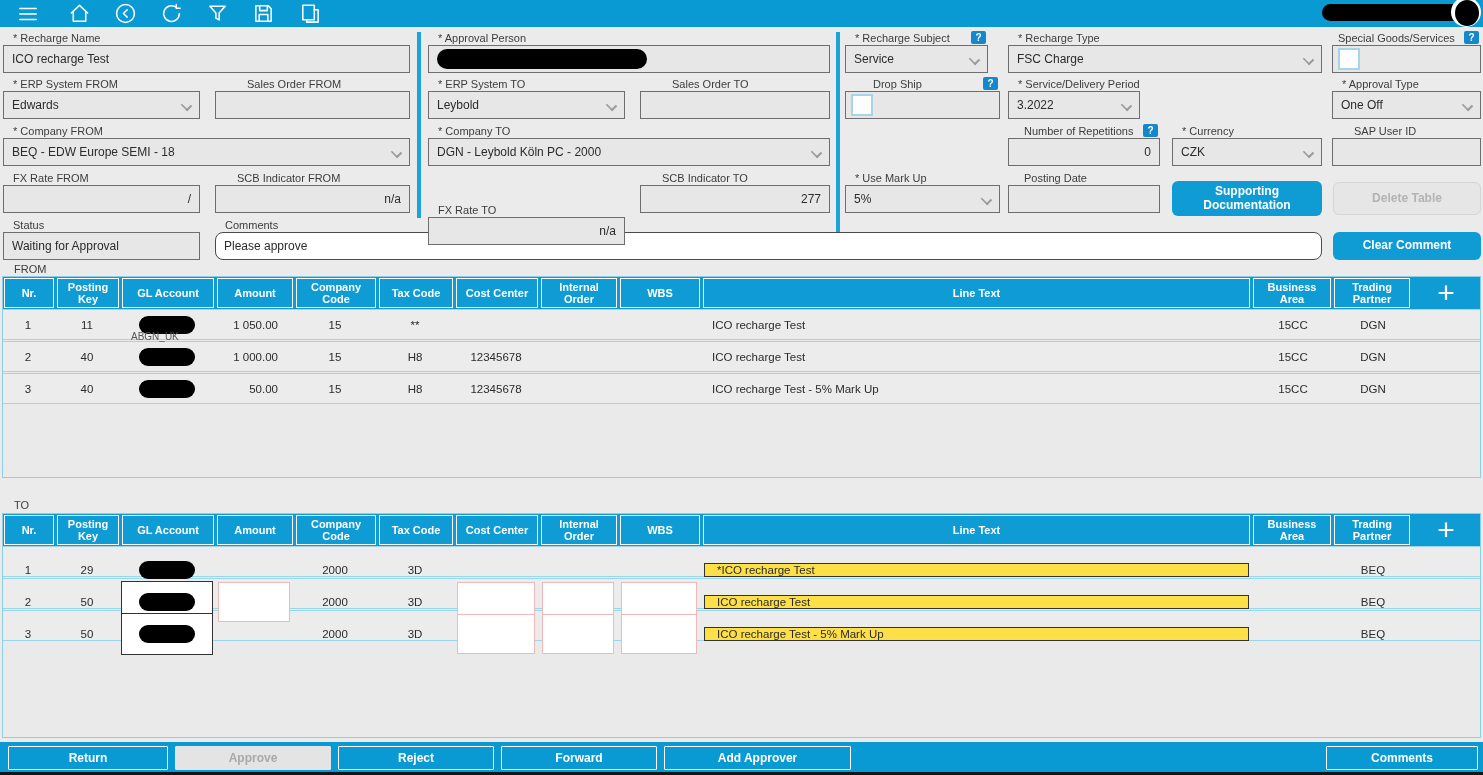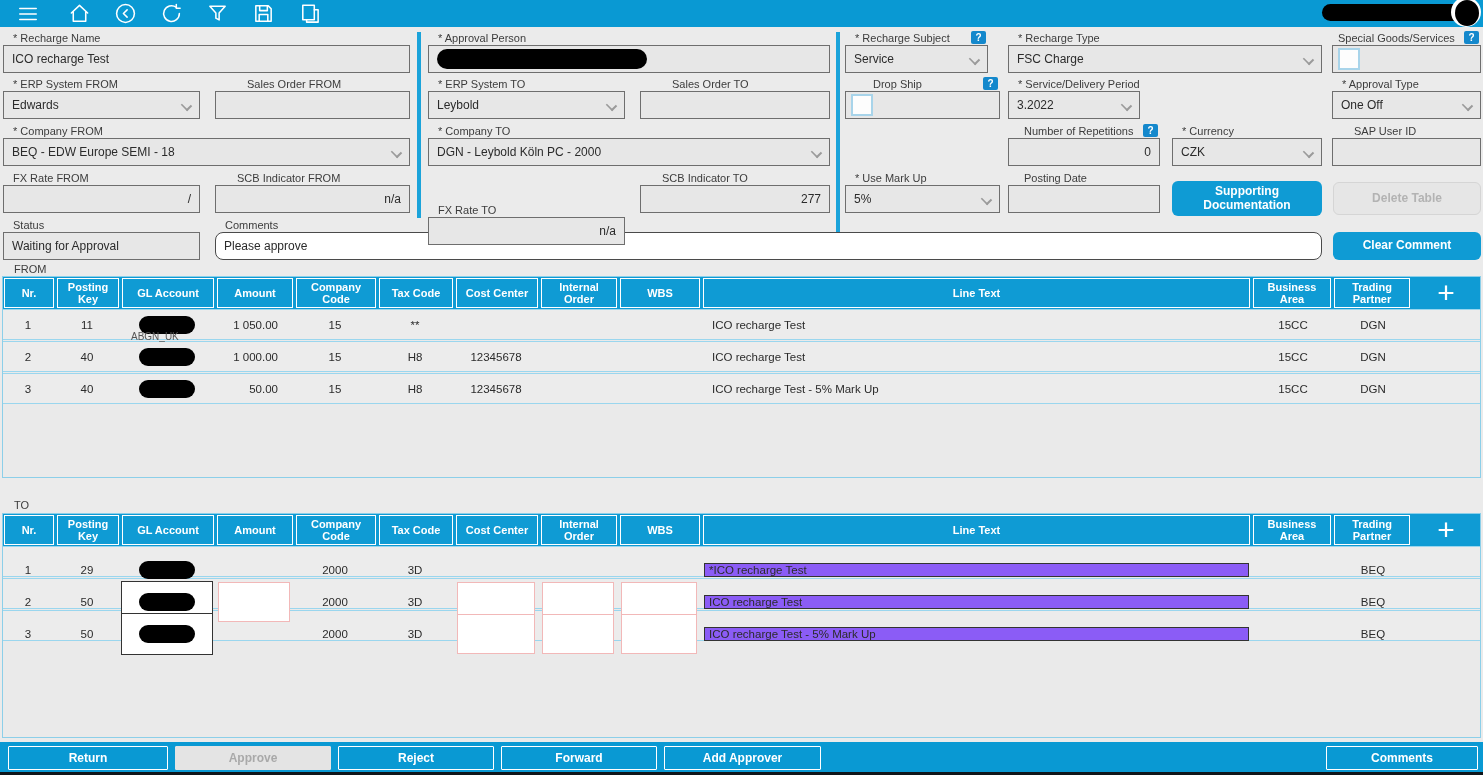"*ICO recharge Test" .td.input_white { background: #8b5cf6 -> #fde047; padding-left: 4px -> 12px }
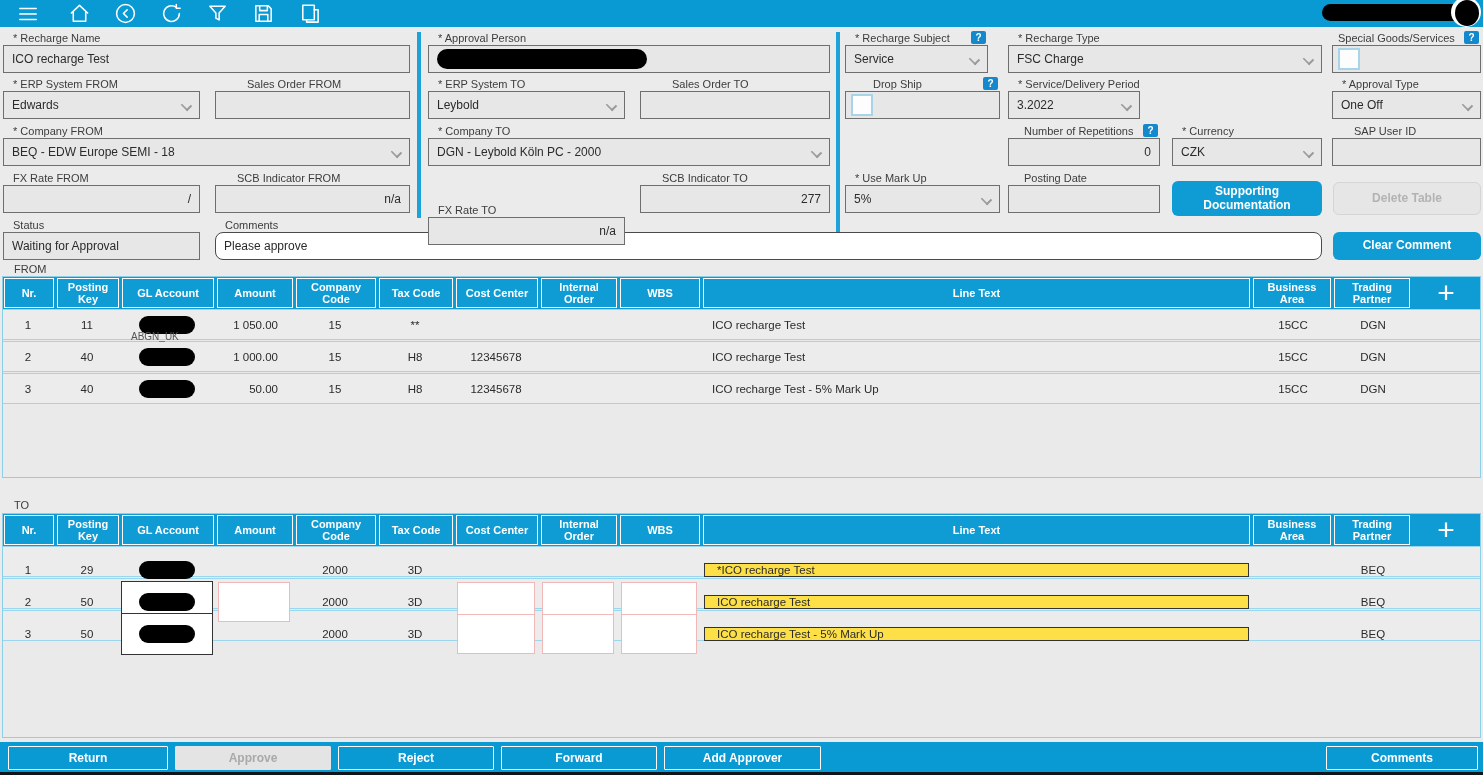"Add Approver" div.fbtn { width: 157px -> 187px }
